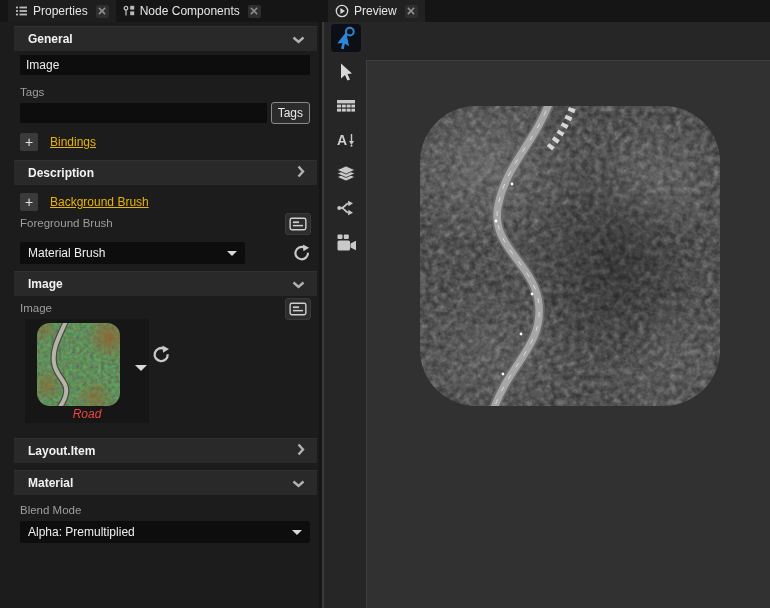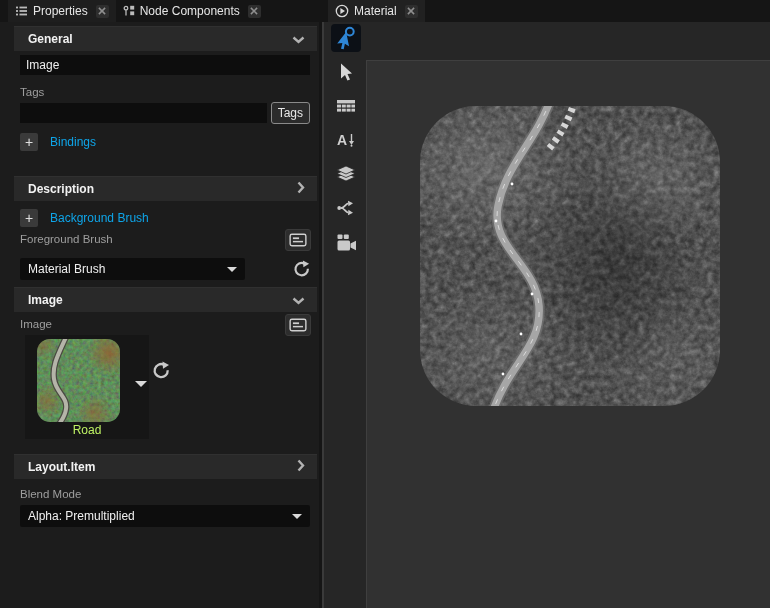"Material" span { text: Material -> Preview }
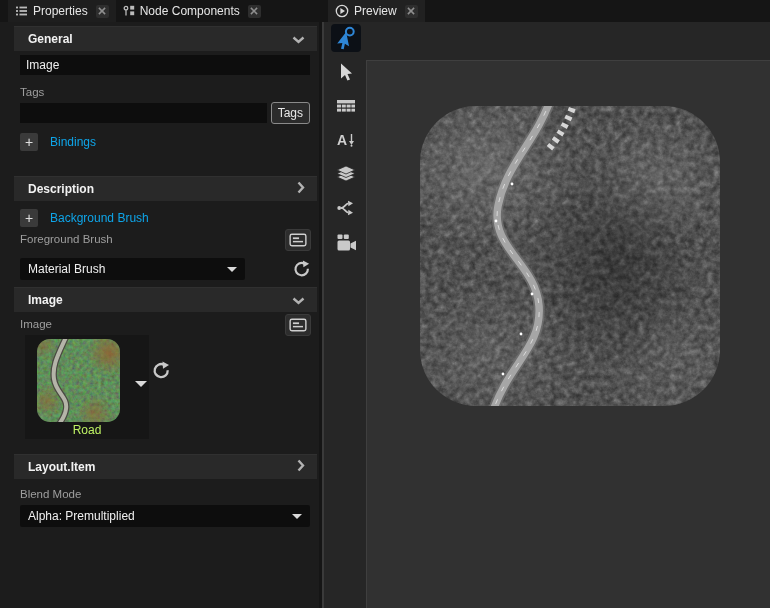"Bindings" .add-label { color: #0ea5e9 -> #eab308; text-decoration: none -> underline }
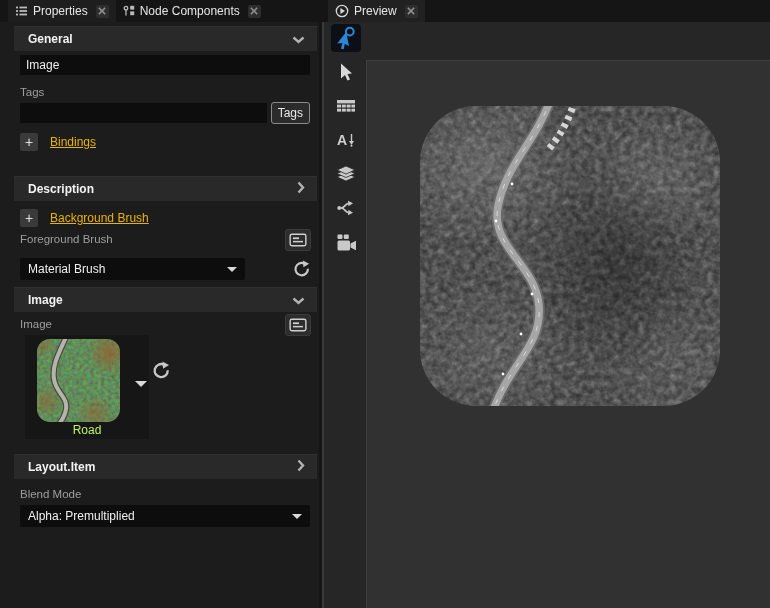"Description" div.sec { margin-top: 25px -> 9px }
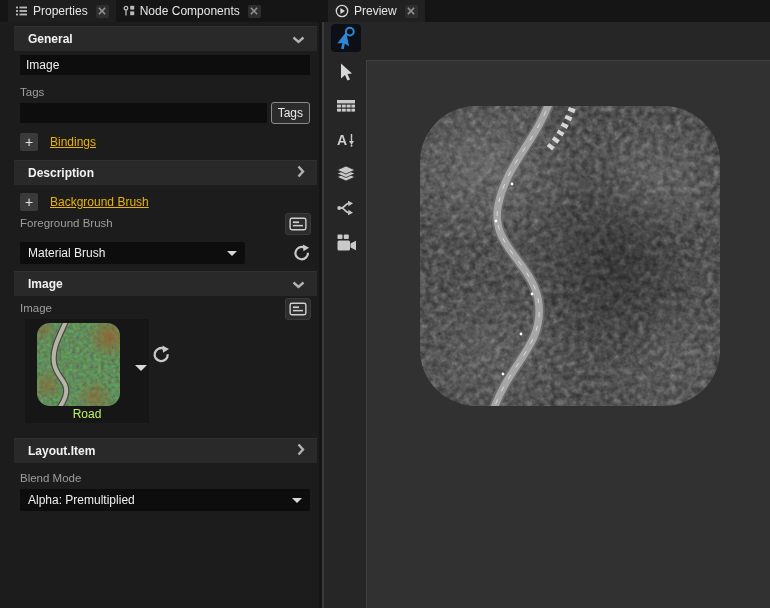"Road" .thumb-name { color: #bef264 -> #ef4444; font-style: none -> italic }
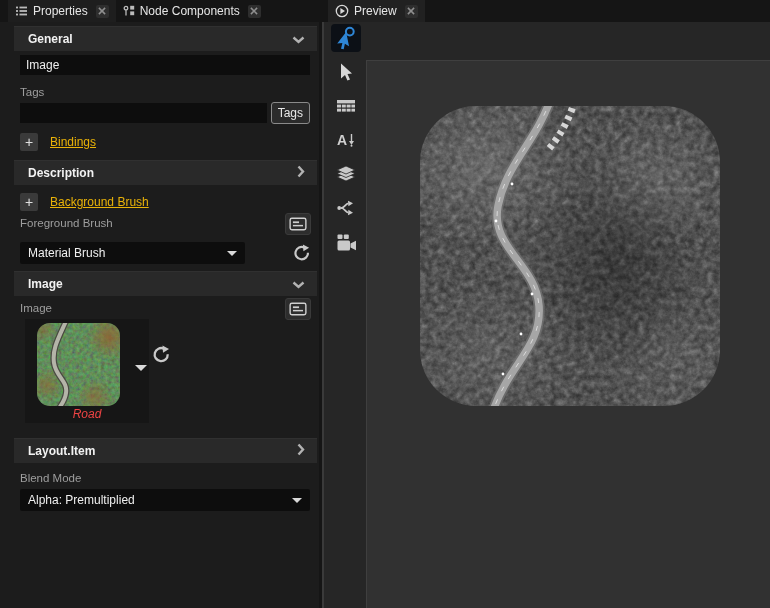"Material" div.sec { html: none -> <div> <span>Material</span> <span><svg> <polyline></polyline> </svg></span> </div> }
